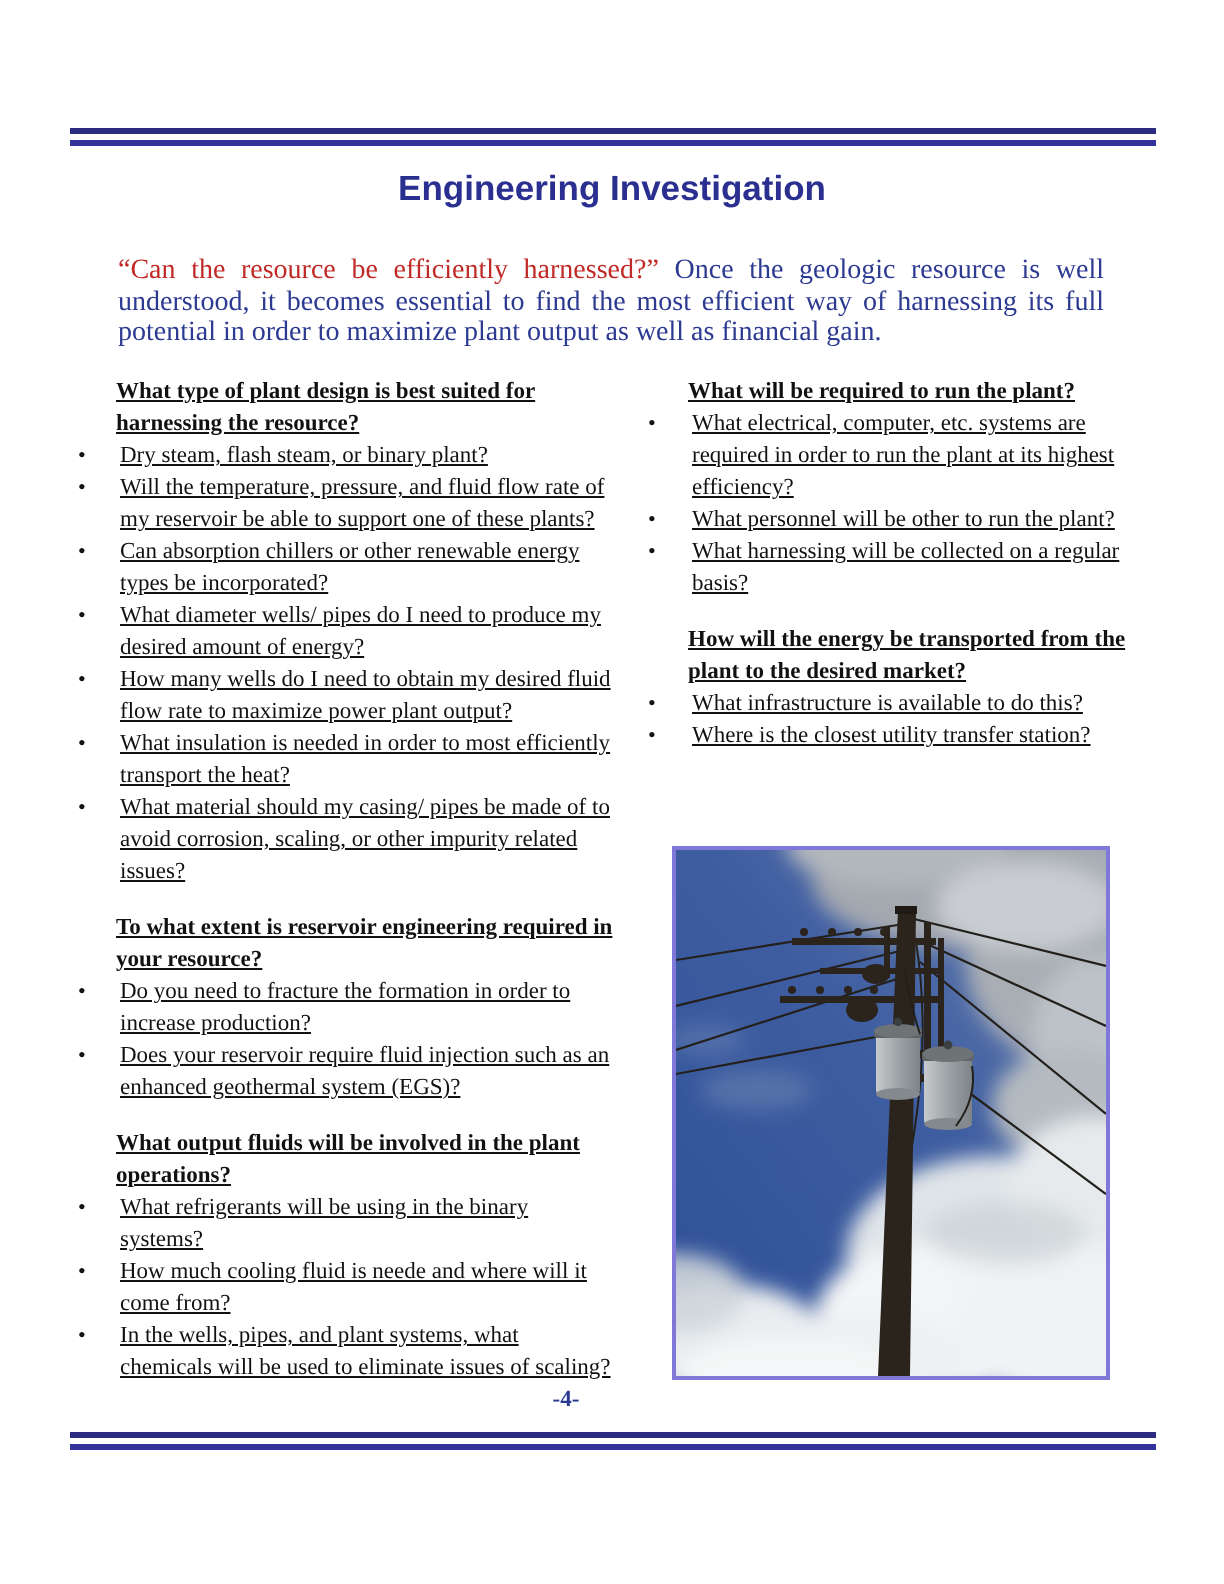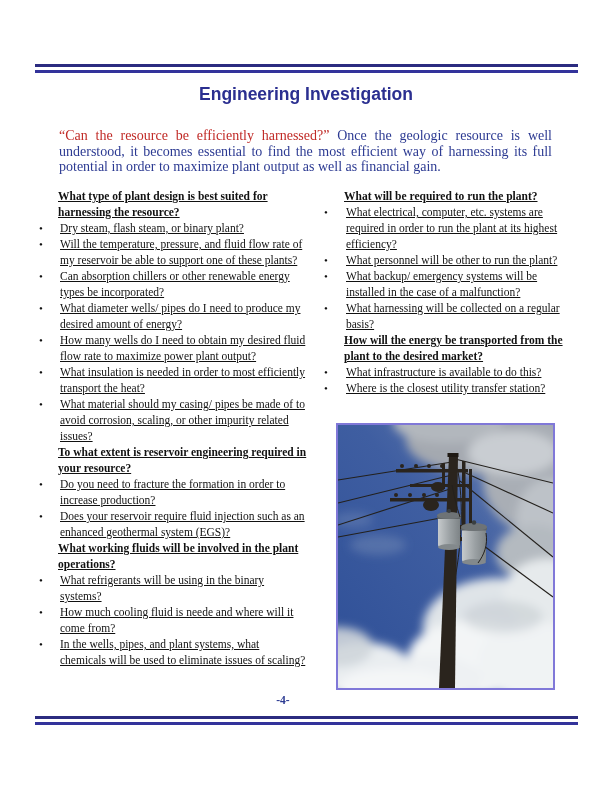"What backup/ emergency systems will" li { html: <li>What backup/ emergency systems will be installed in the case of a malfunction?</li> -> none }
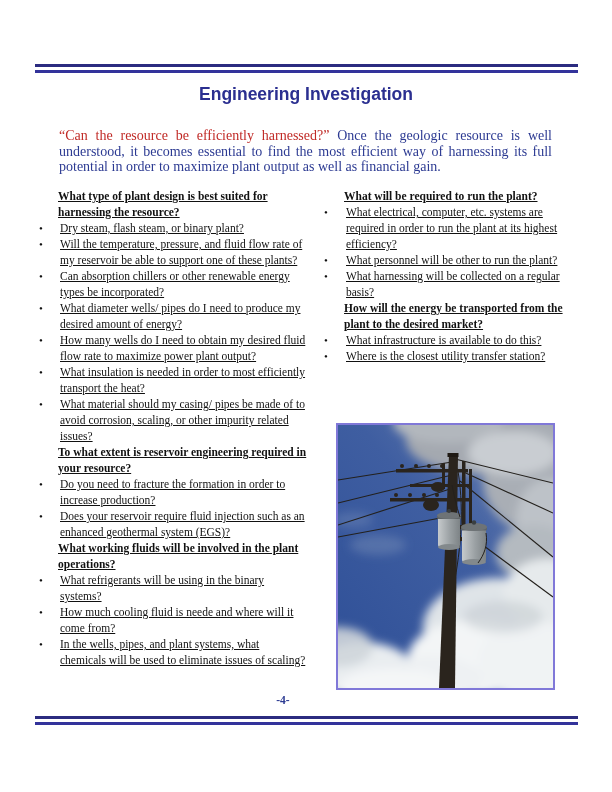"How will the energy be" .qsec + .qsec { margin-top: none -> 12px }
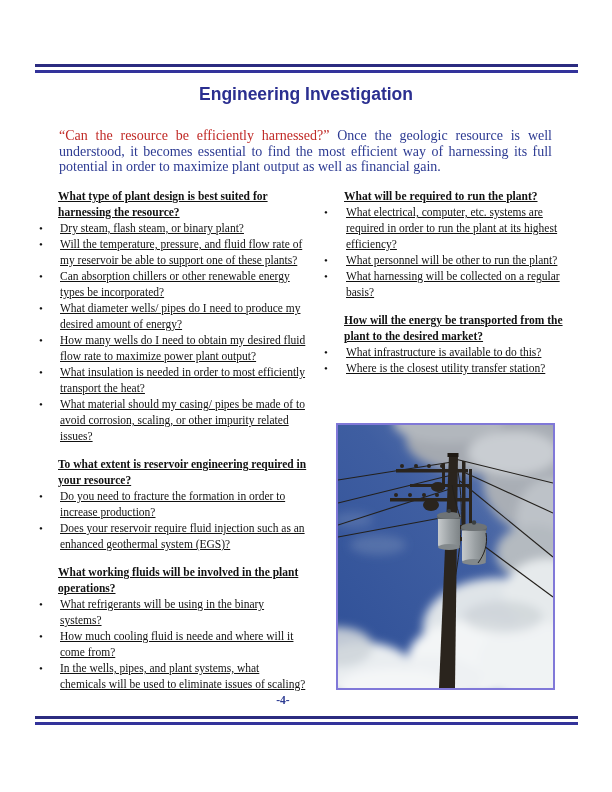"What working fluids will be" div.qhead { text: working -> output }
